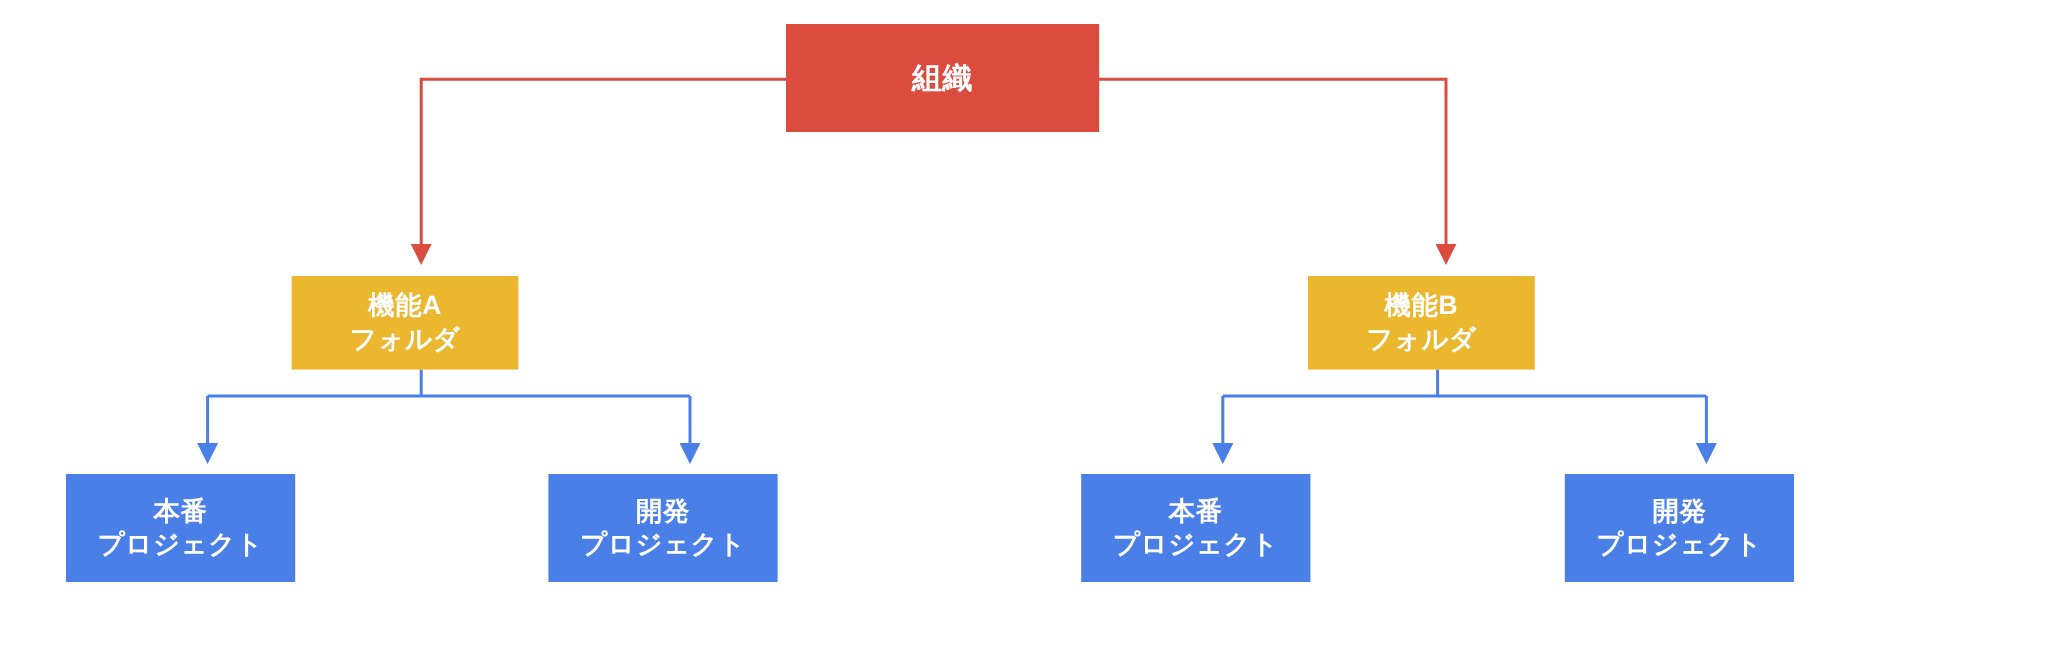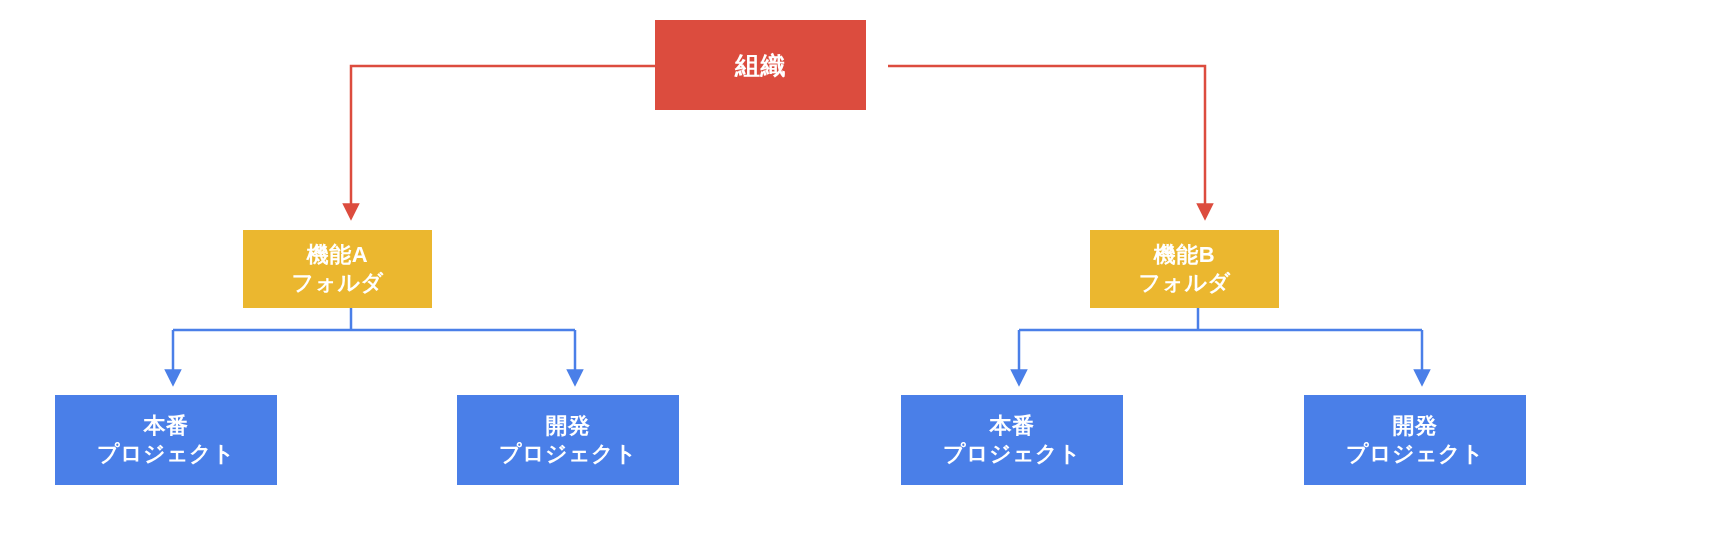"組織" .node-root { width: 211px -> 261px }
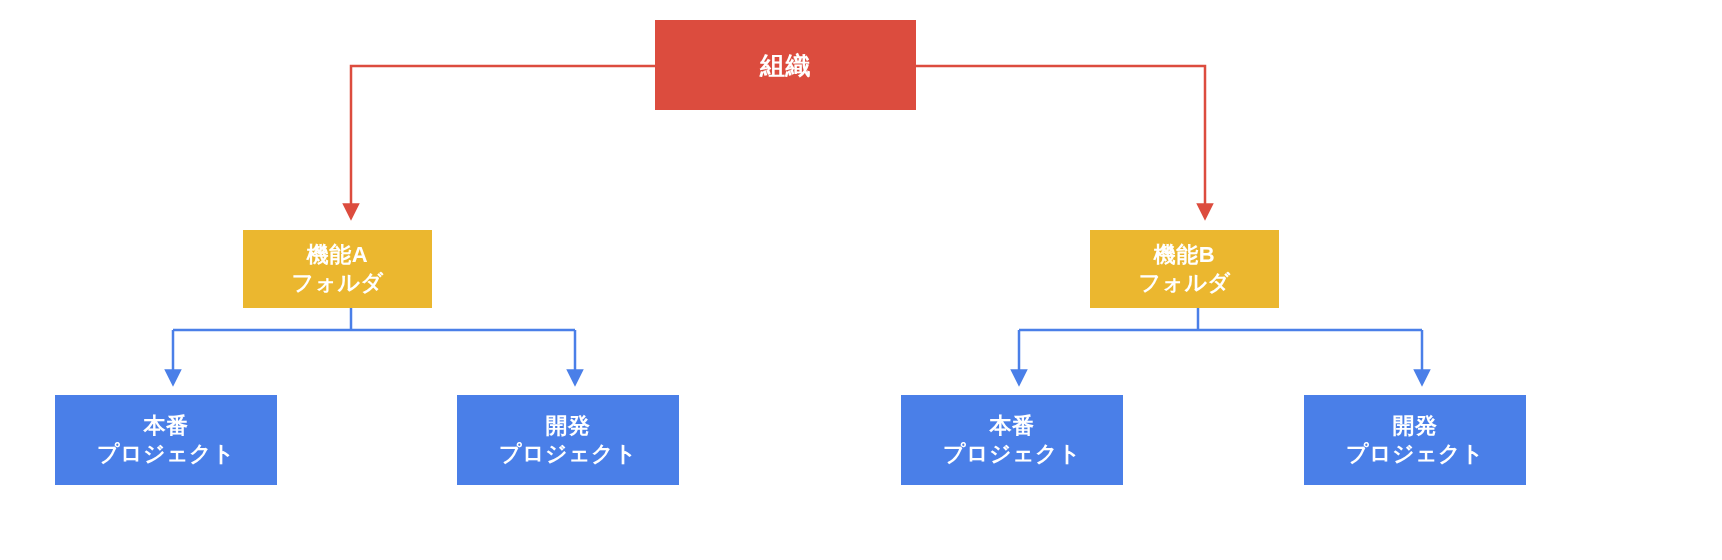"本番" .node-project { width: 222px -> 191px }
